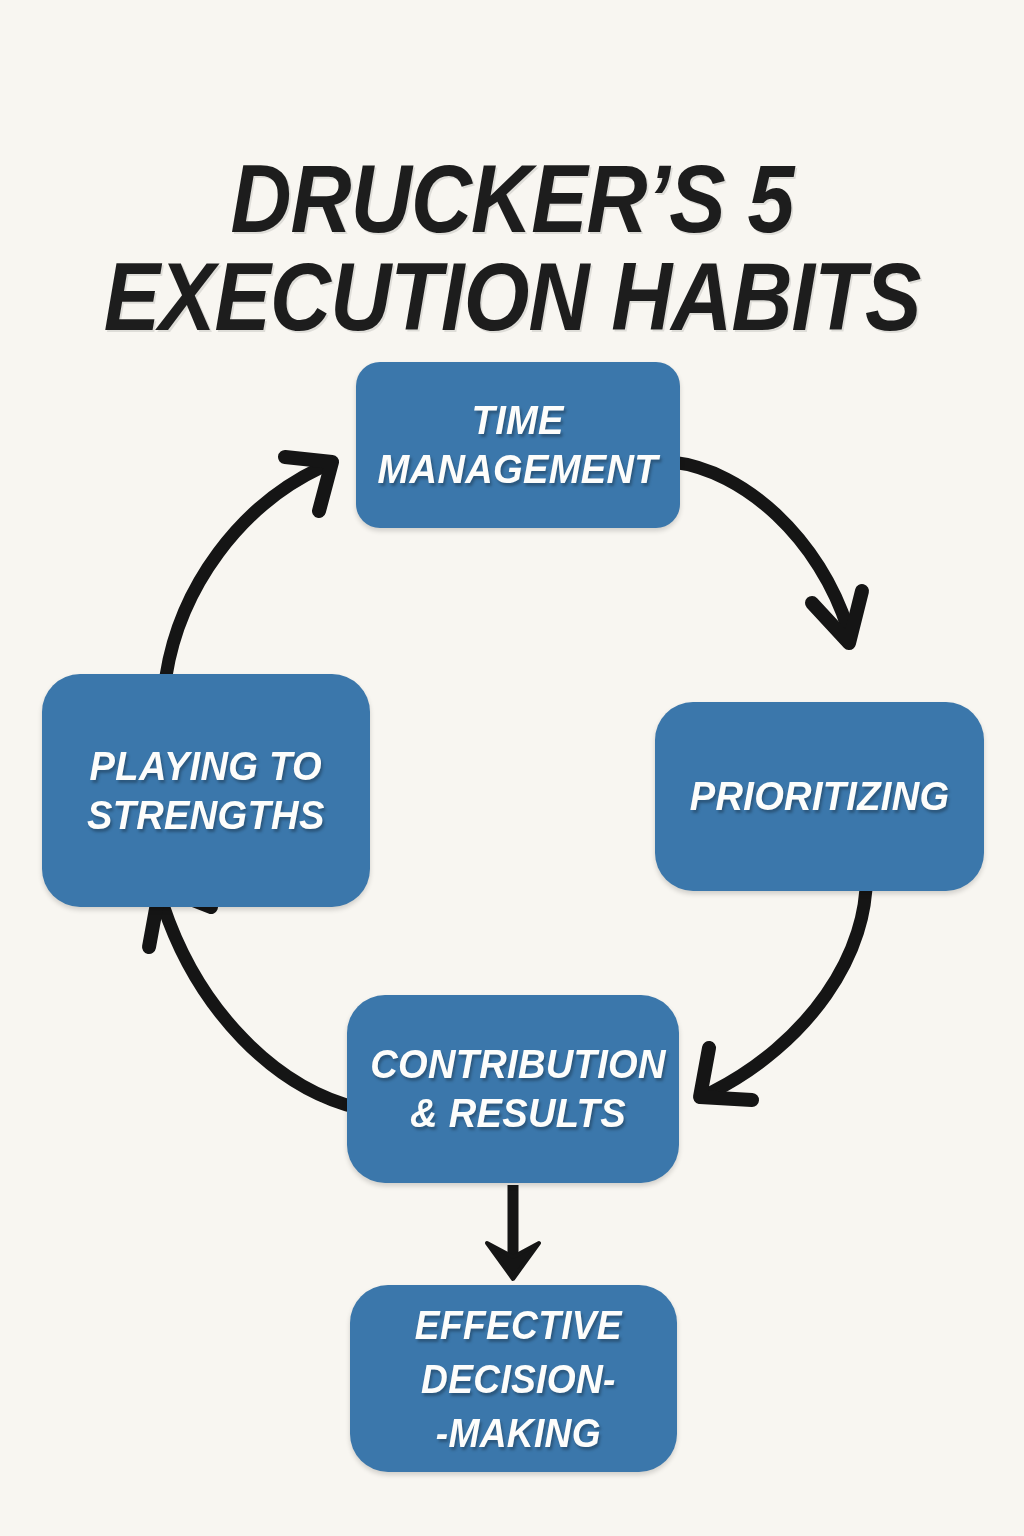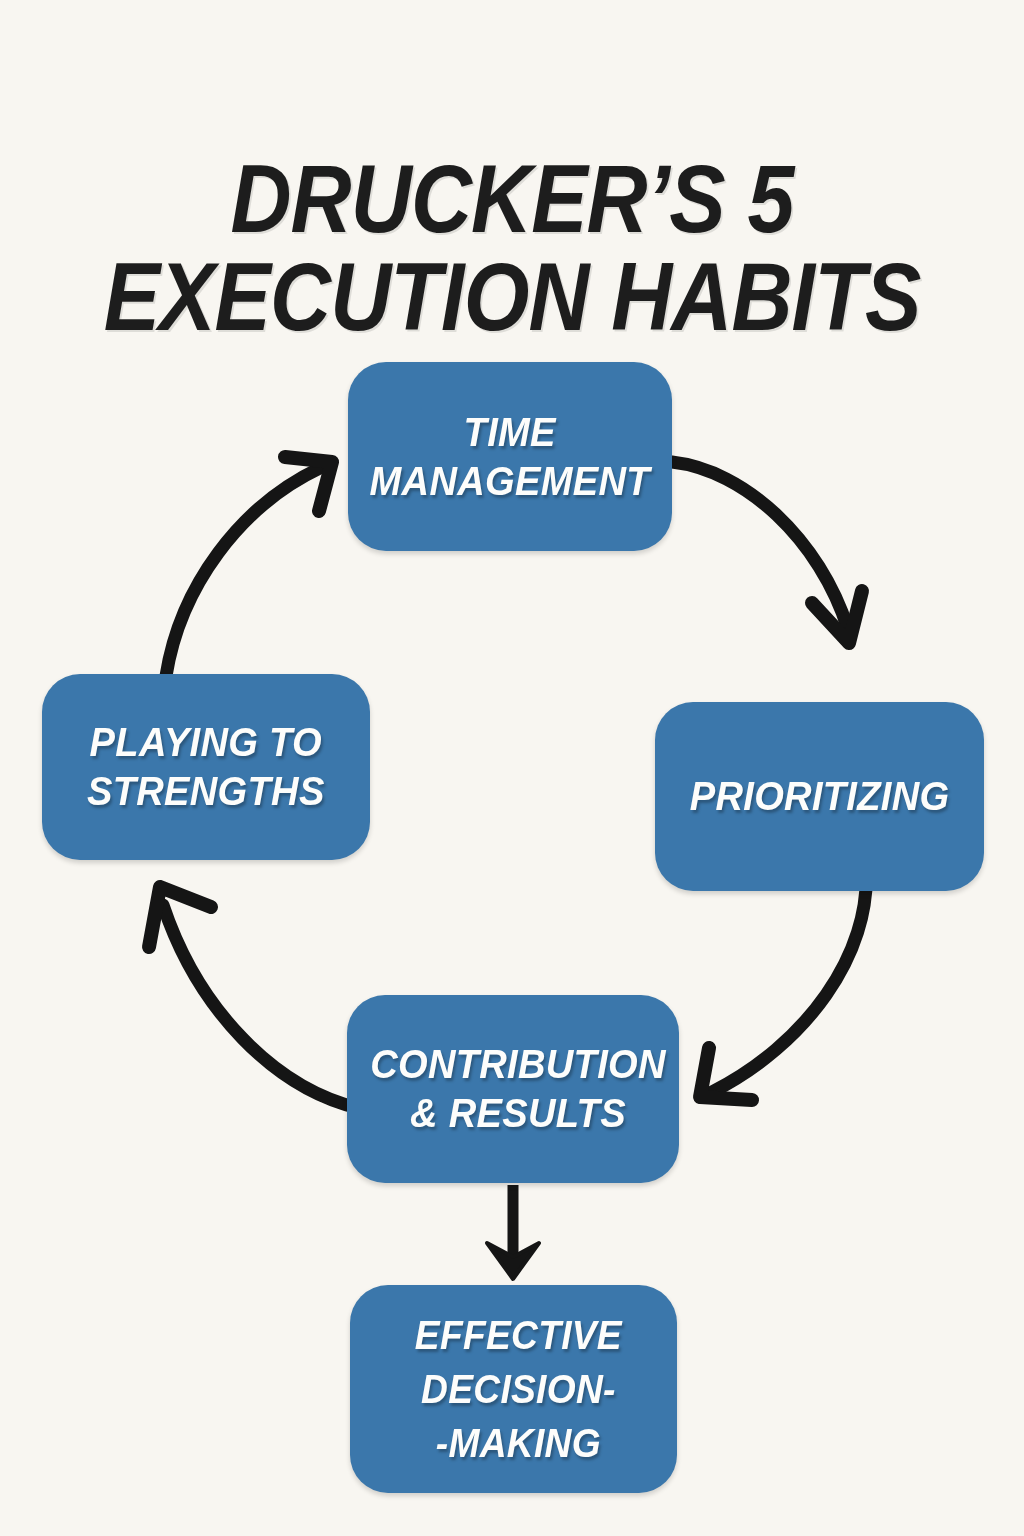"TIME" #node-time-management { border-radius: none -> 24px; height: 189px -> 166px; left: 348px -> 356px }
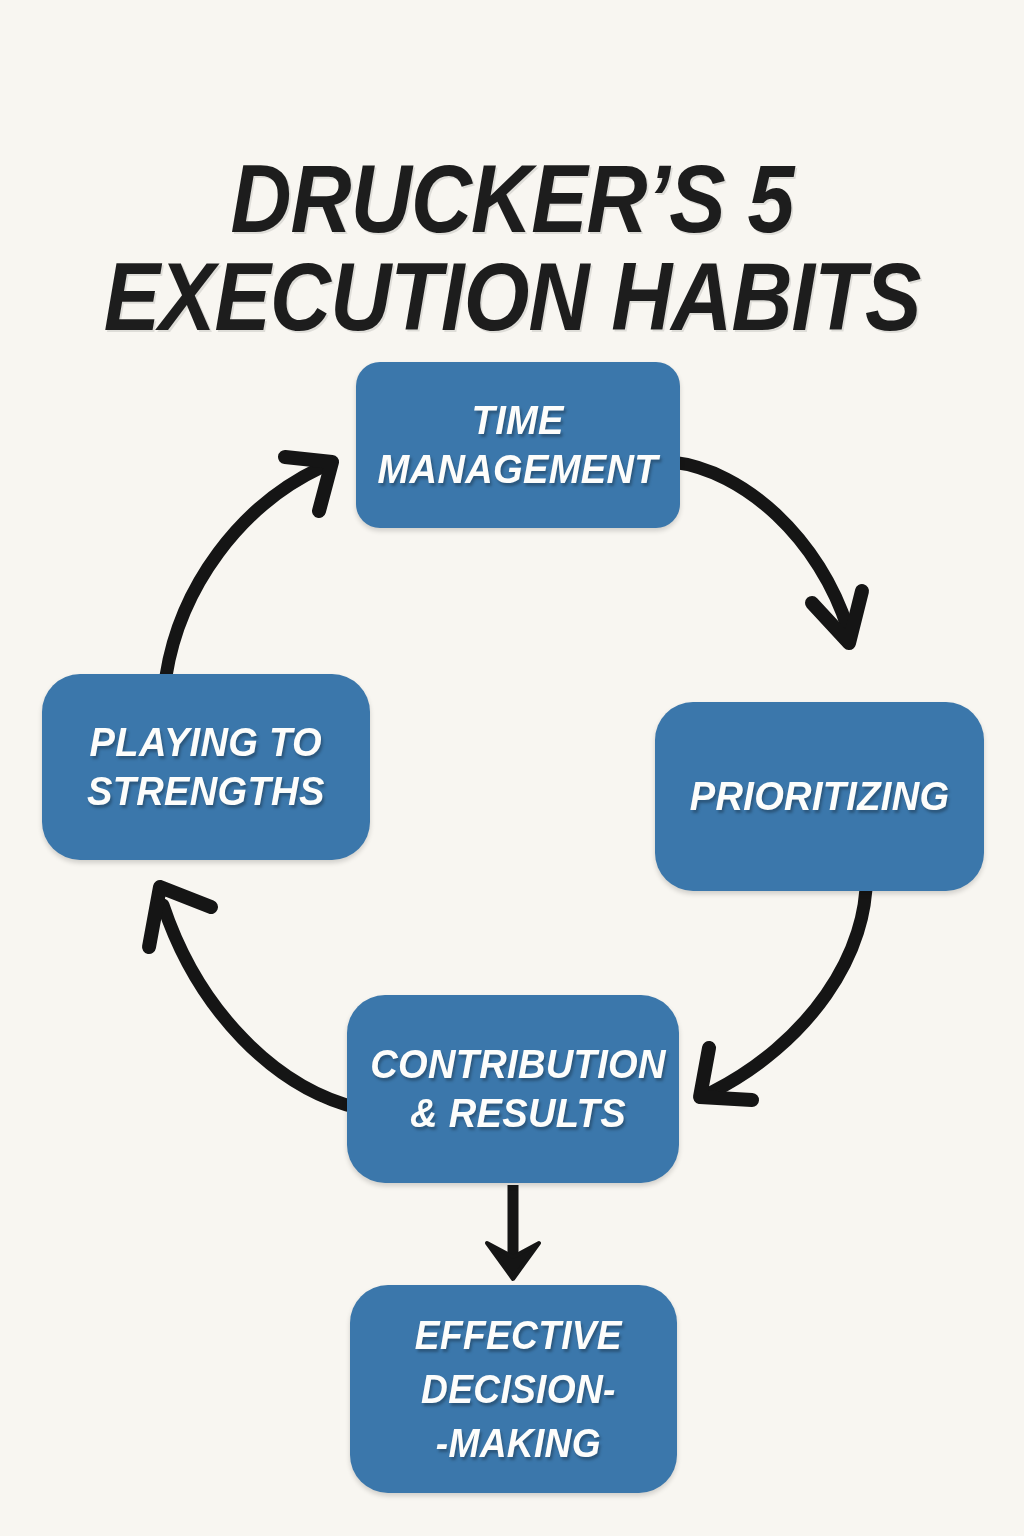"PLAYING TO" #node-playing-to-strengths { height: 186px -> 233px }
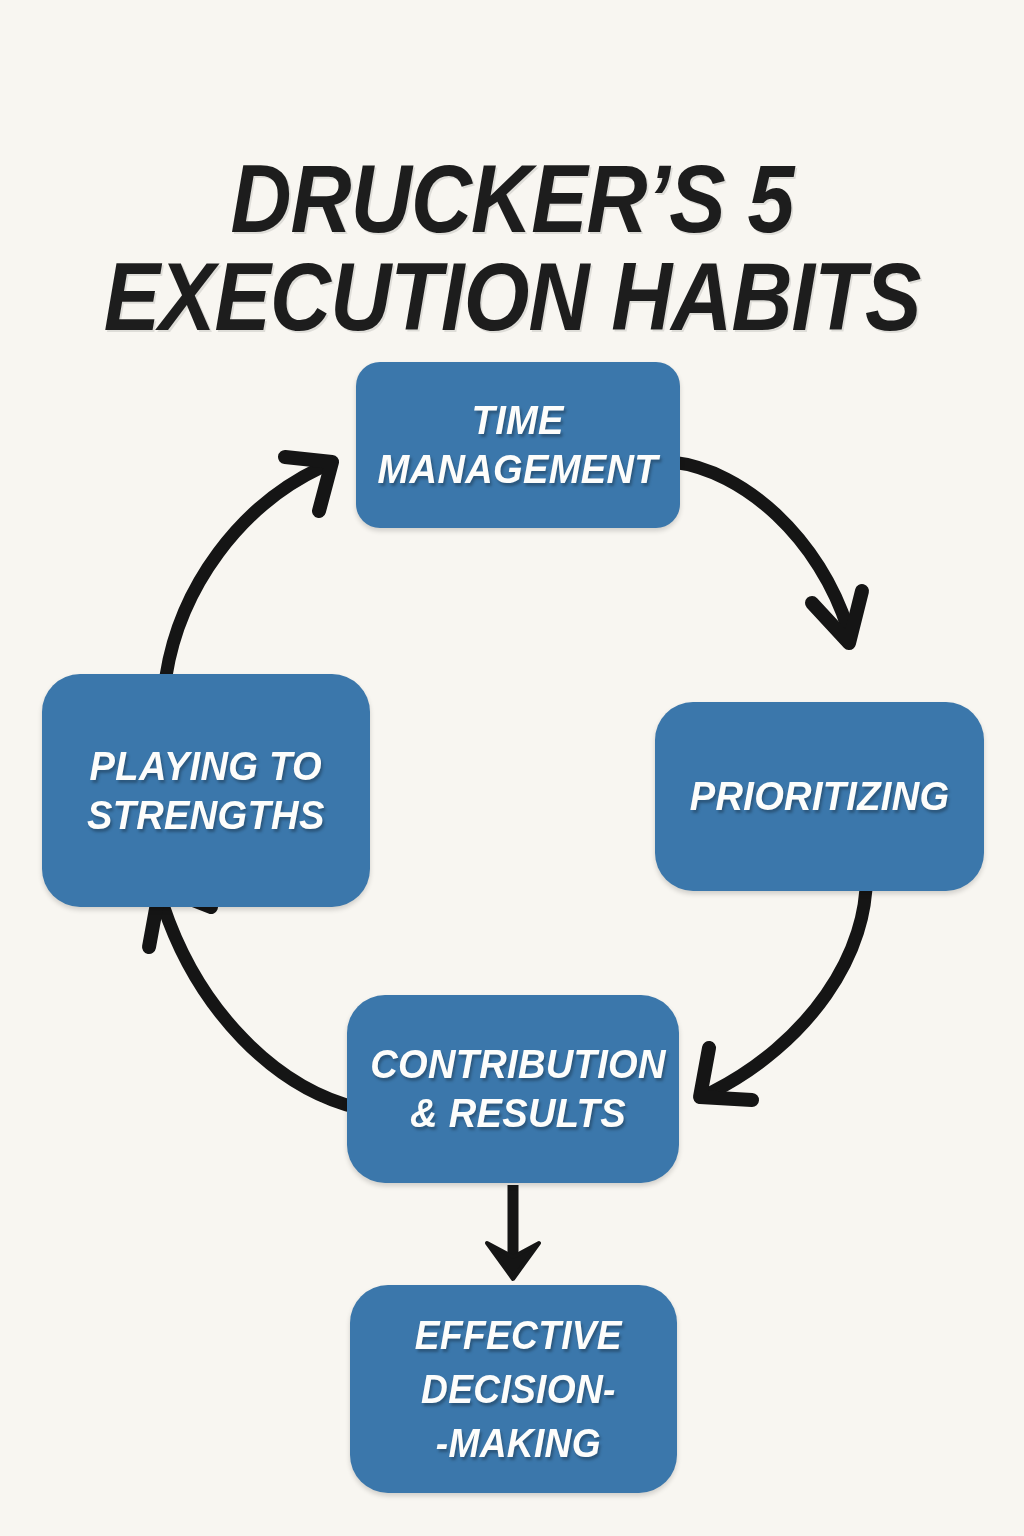"EFFECTIVE" #node-effective-decision-making { height: 208px -> 187px }
